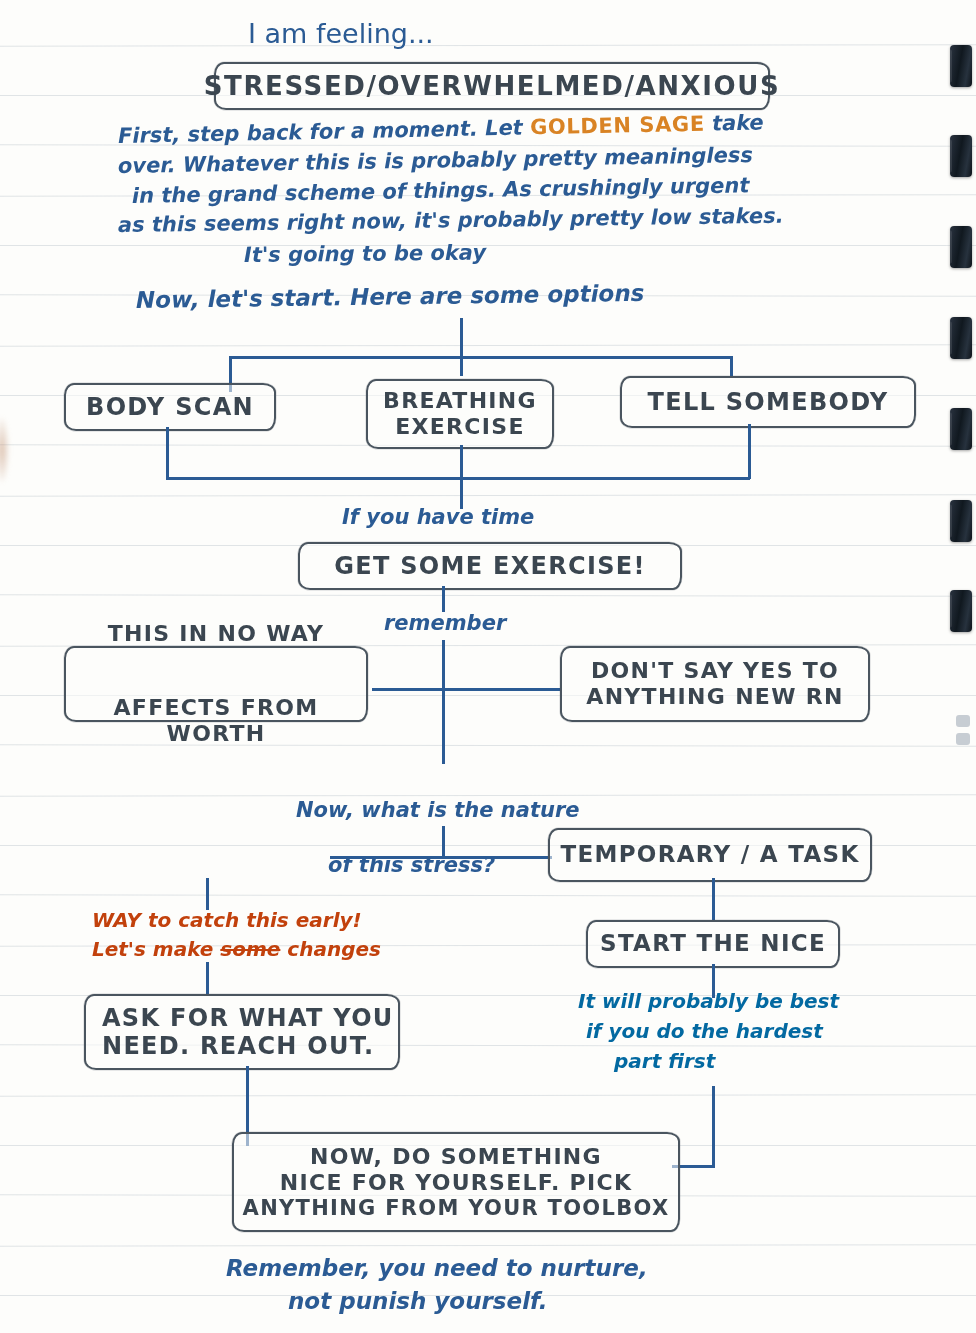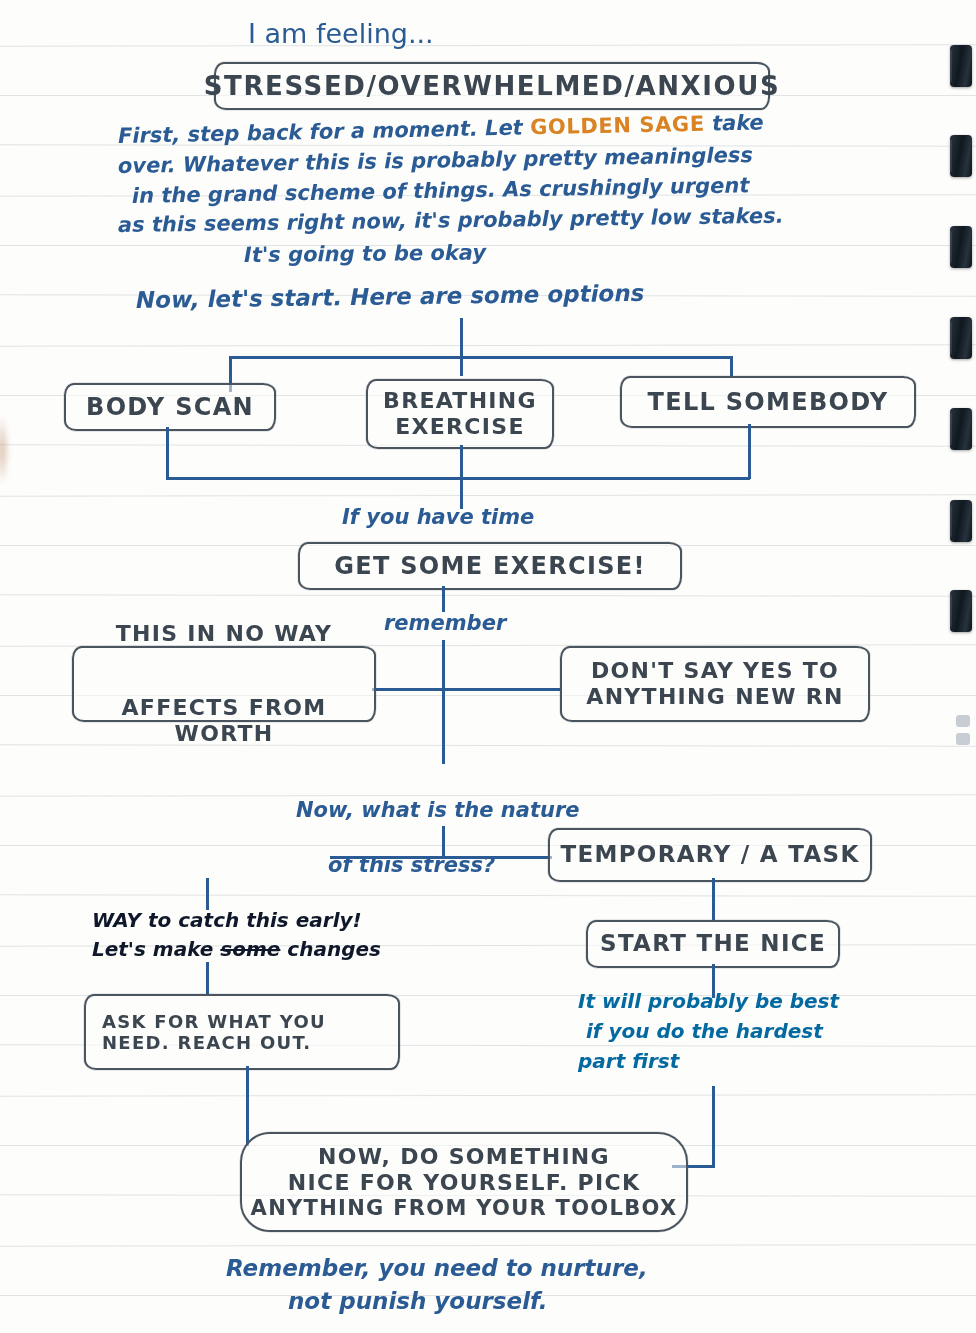"THIS IN NO WAY" div.box { left: 72px -> 64px }
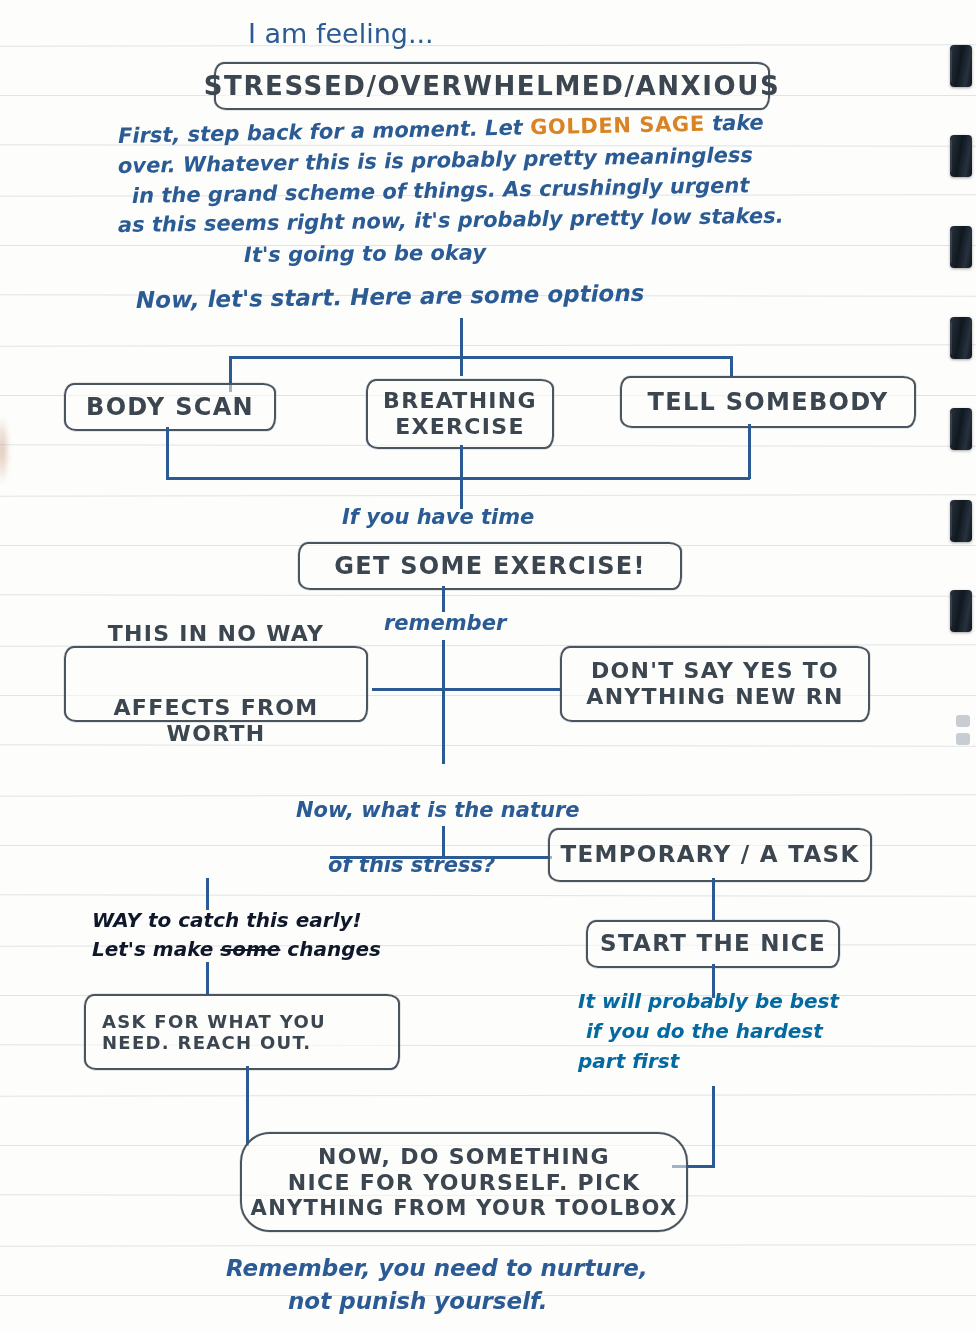"WAY to catch this early!" div { color: #0f172a -> #c2410c }
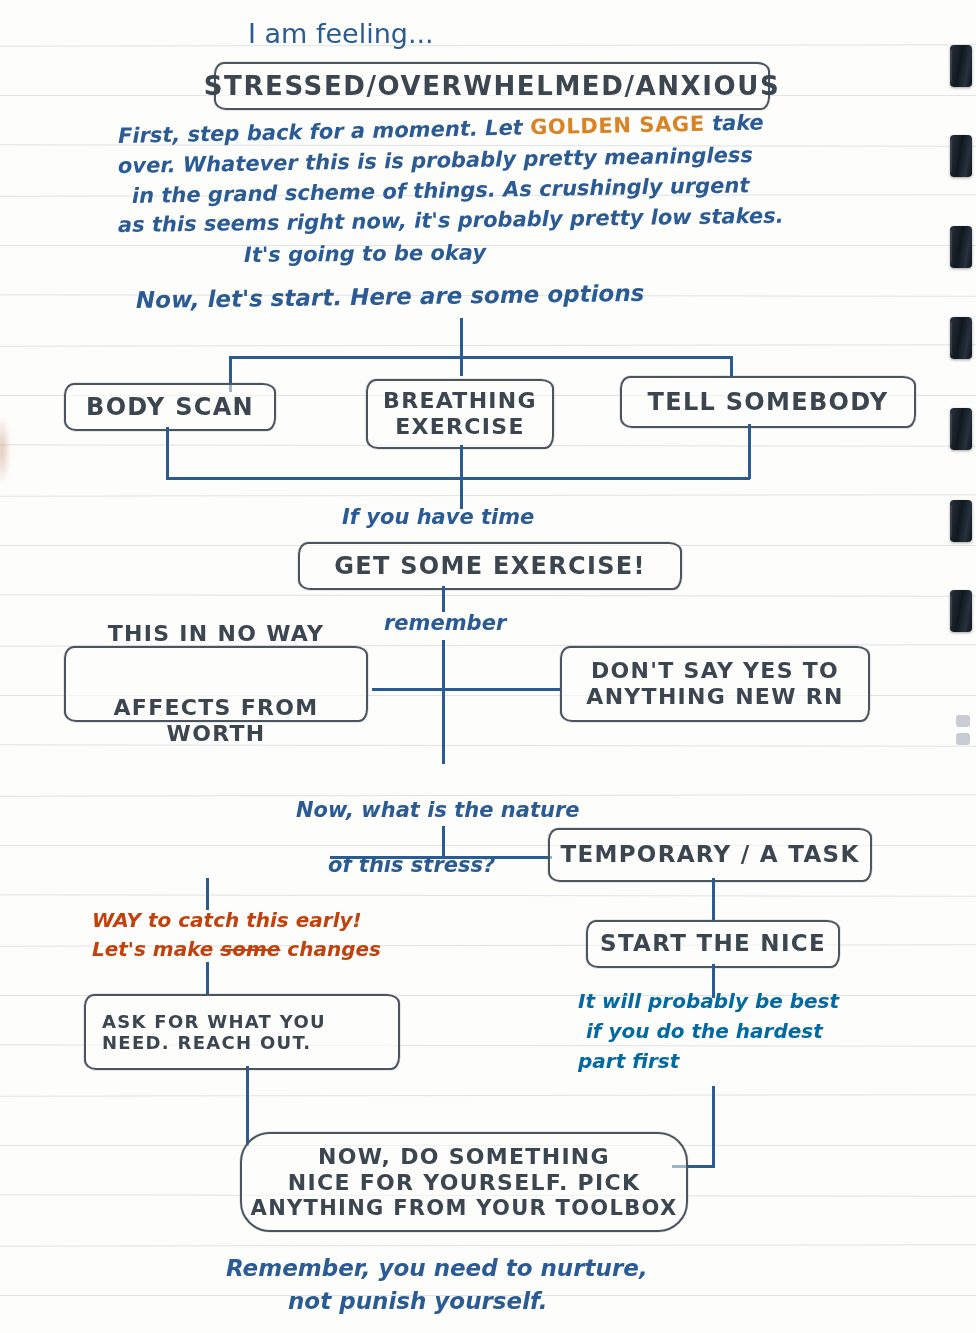"ASK FOR WHAT YOU" div.box { font-size: 18px -> 24px }
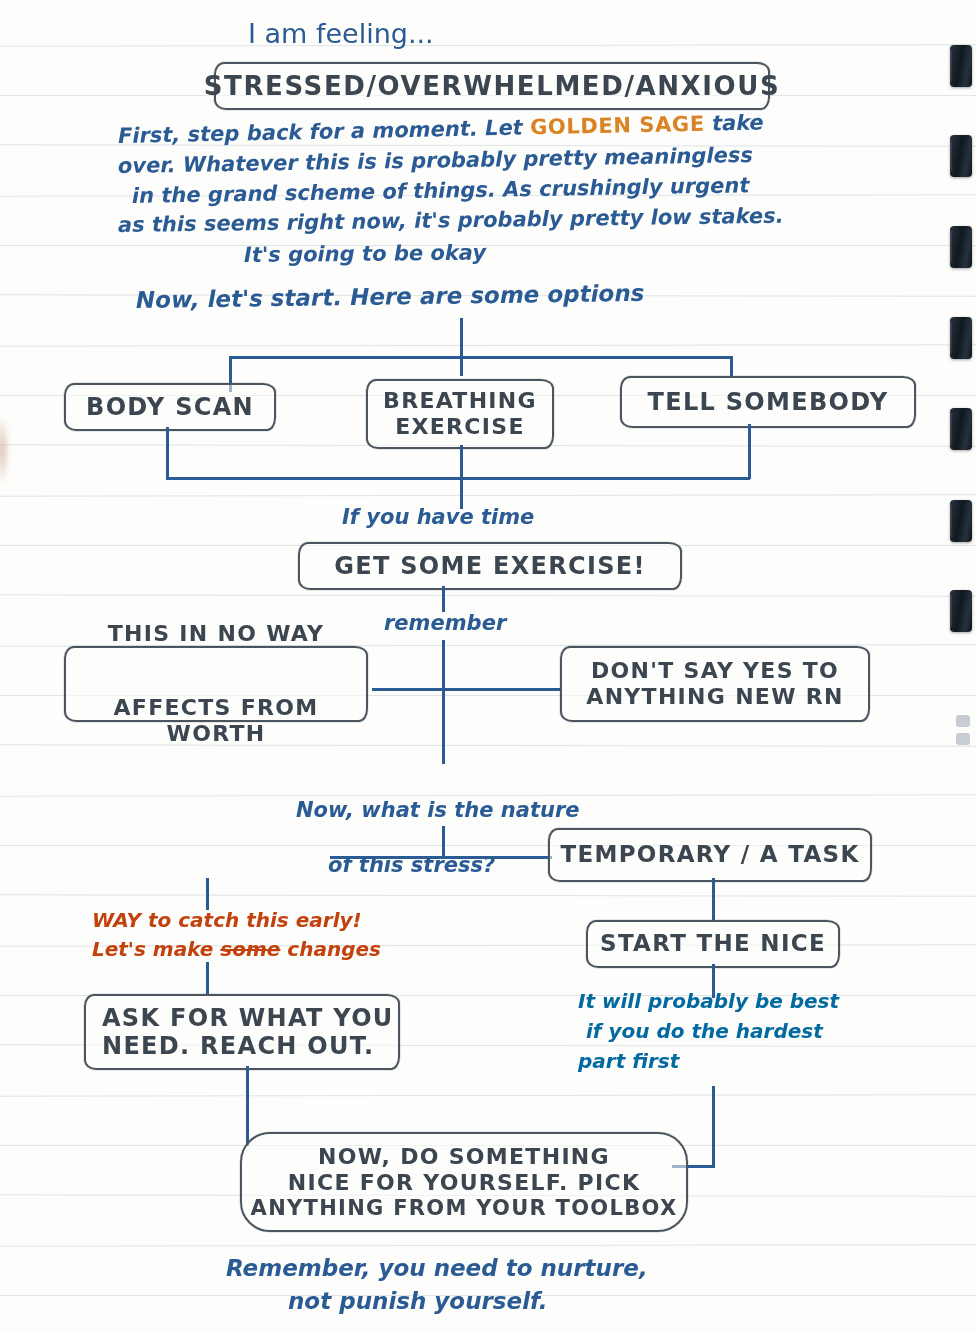"part first" div { margin-left: none -> 36px }
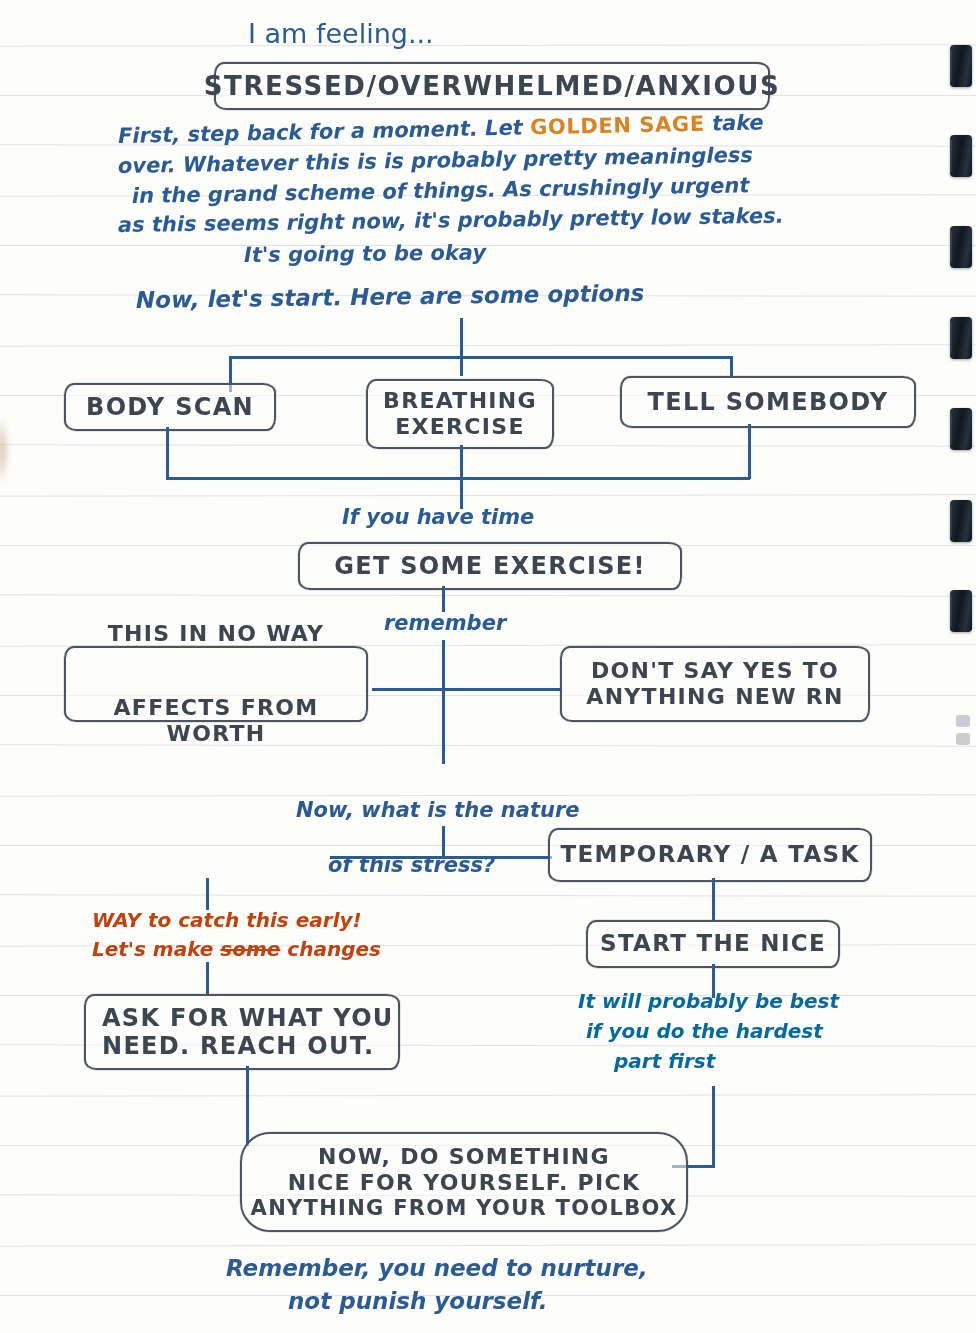"NOW, DO SOMETHING" div.box { border-radius: 30px -> none; left: 240px -> 232px }
